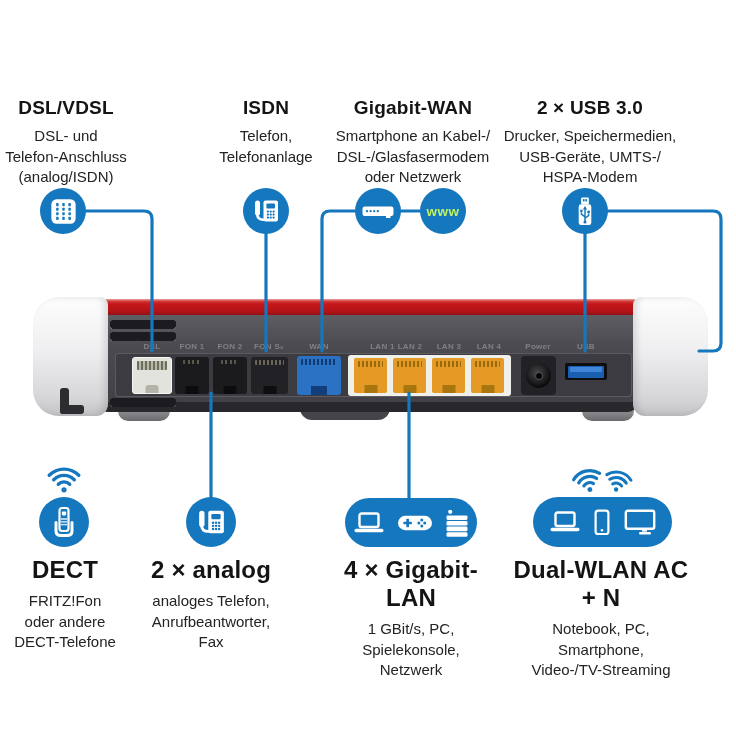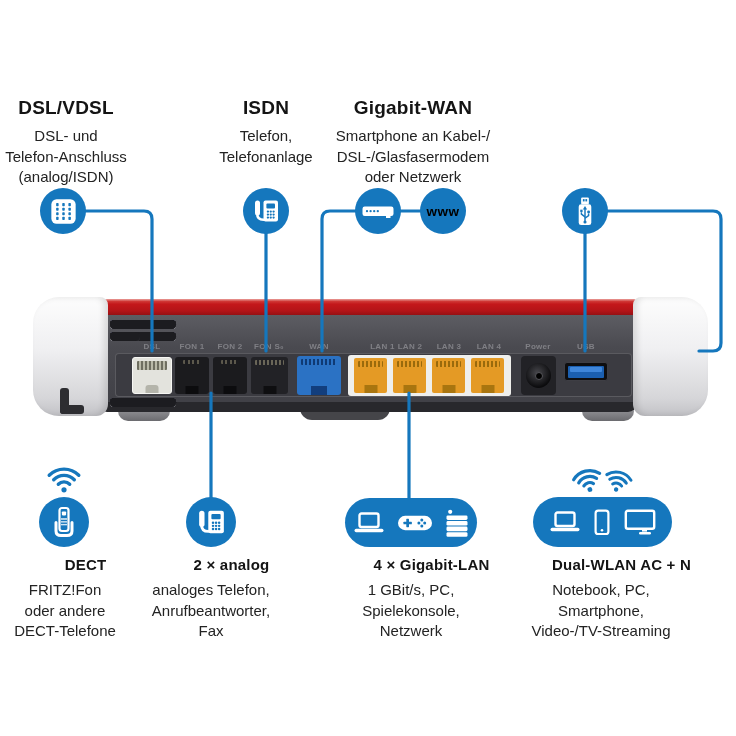"2 × USB 3.0" div.col { html: none -> <div> <h2>2 × USB 3.0</h2> <div> <span>Drucker, Speichermedien,</span> <span>USB-Geräte, UMTS-/</span> <span>HSPA-Modem</span> </div> </div> }
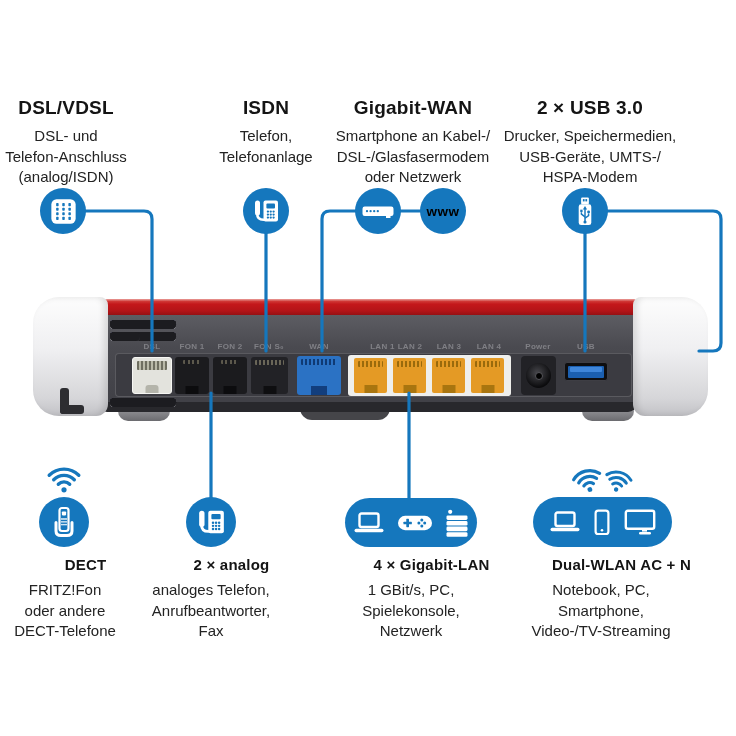"www" .www { color: #000000 -> #bef264 }
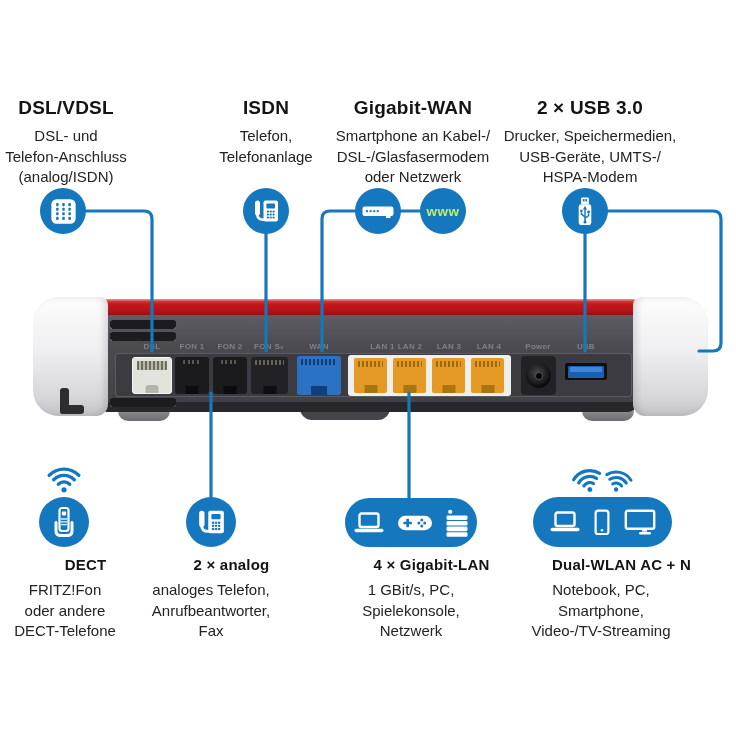"DECT" .col.bottom .title { font-size: 15px -> 24px; margin-left: 41px -> none }
